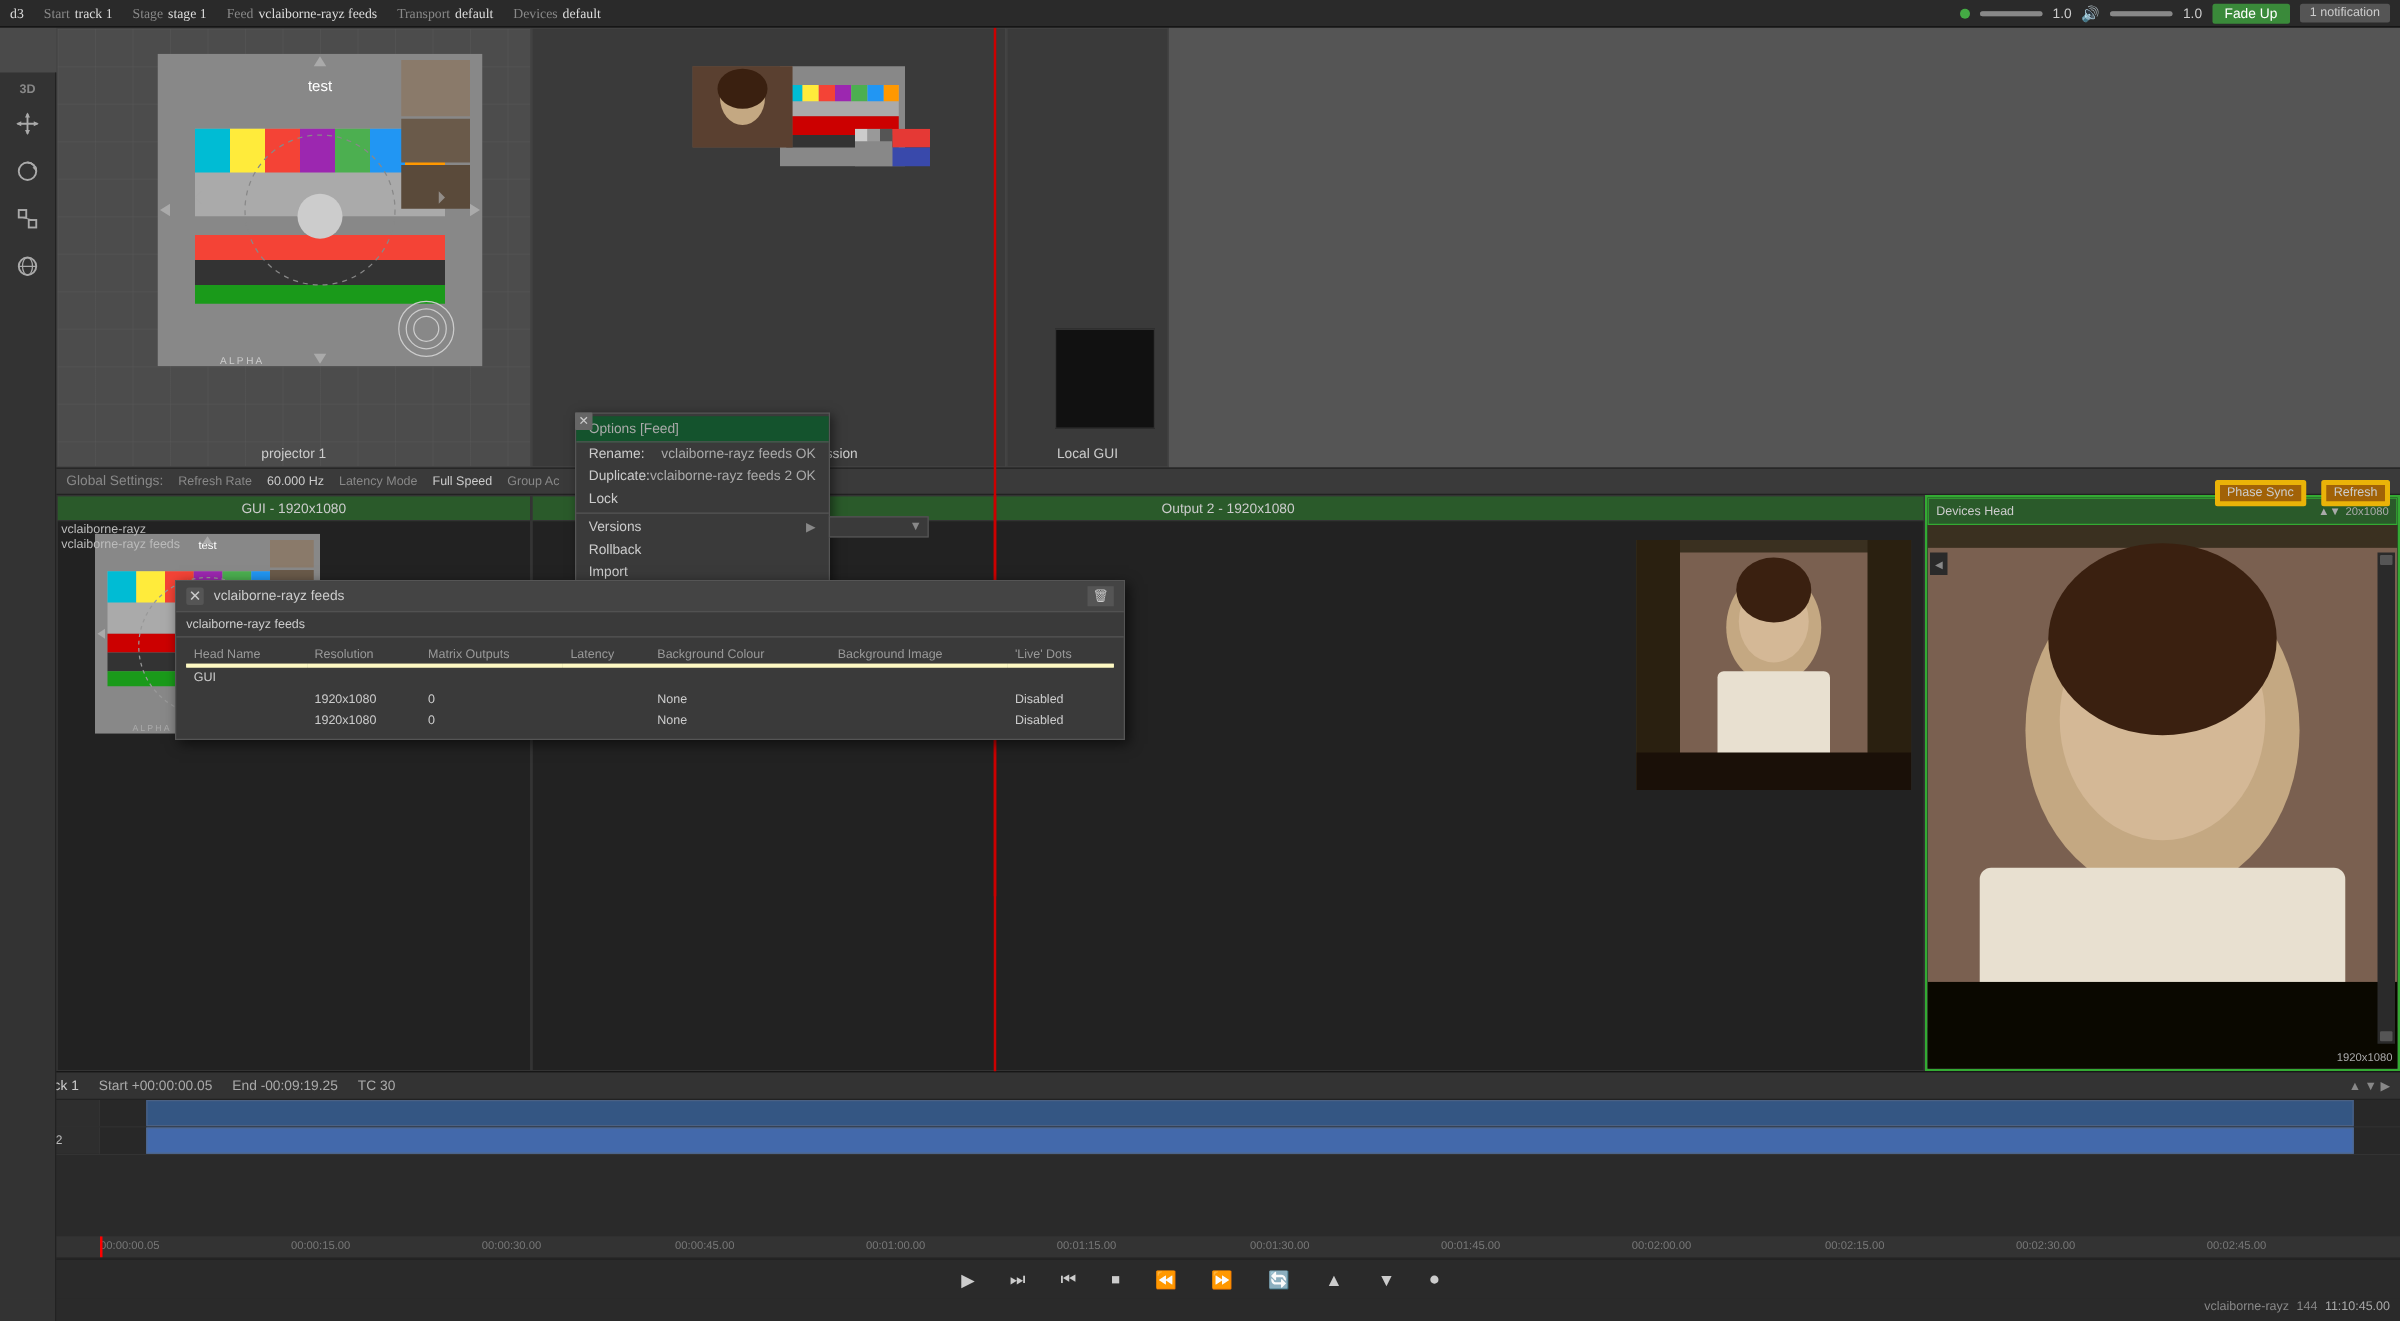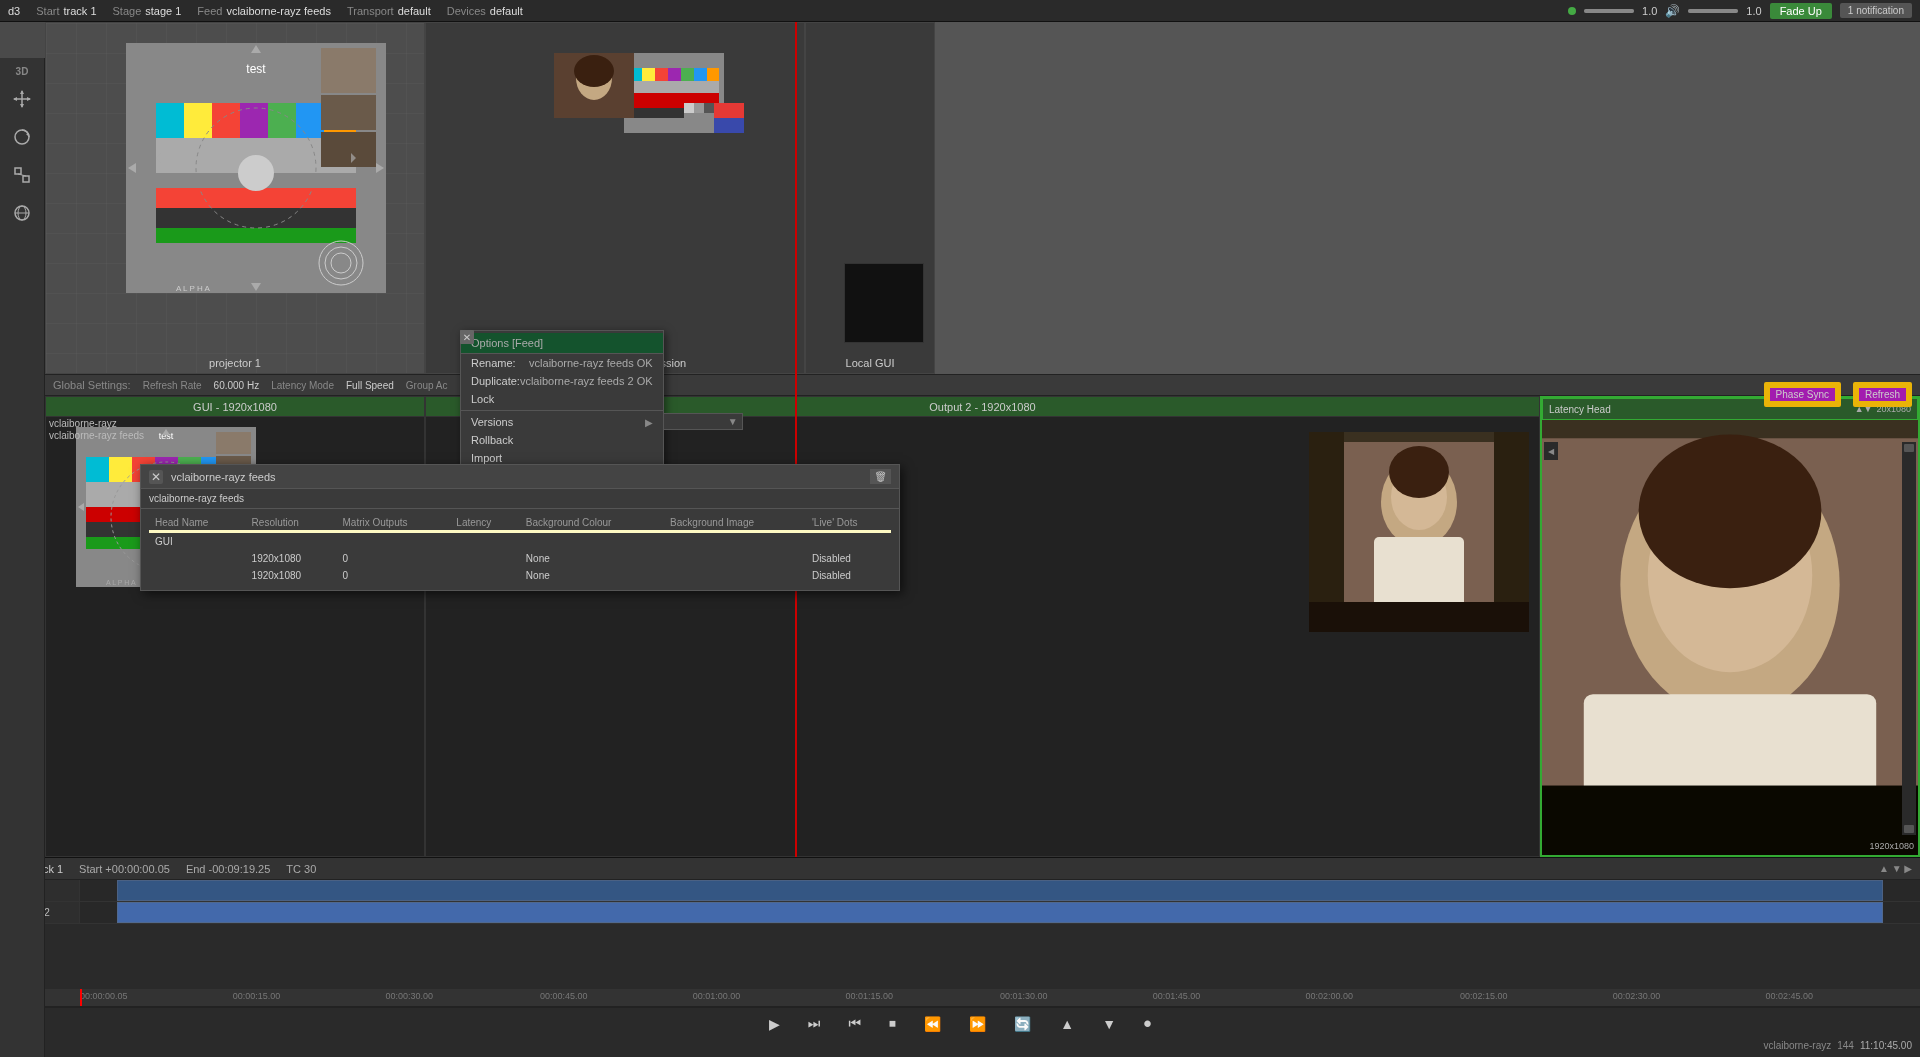"d3" .top-bar-item { font-family: none -> Liberation Serif, serif }
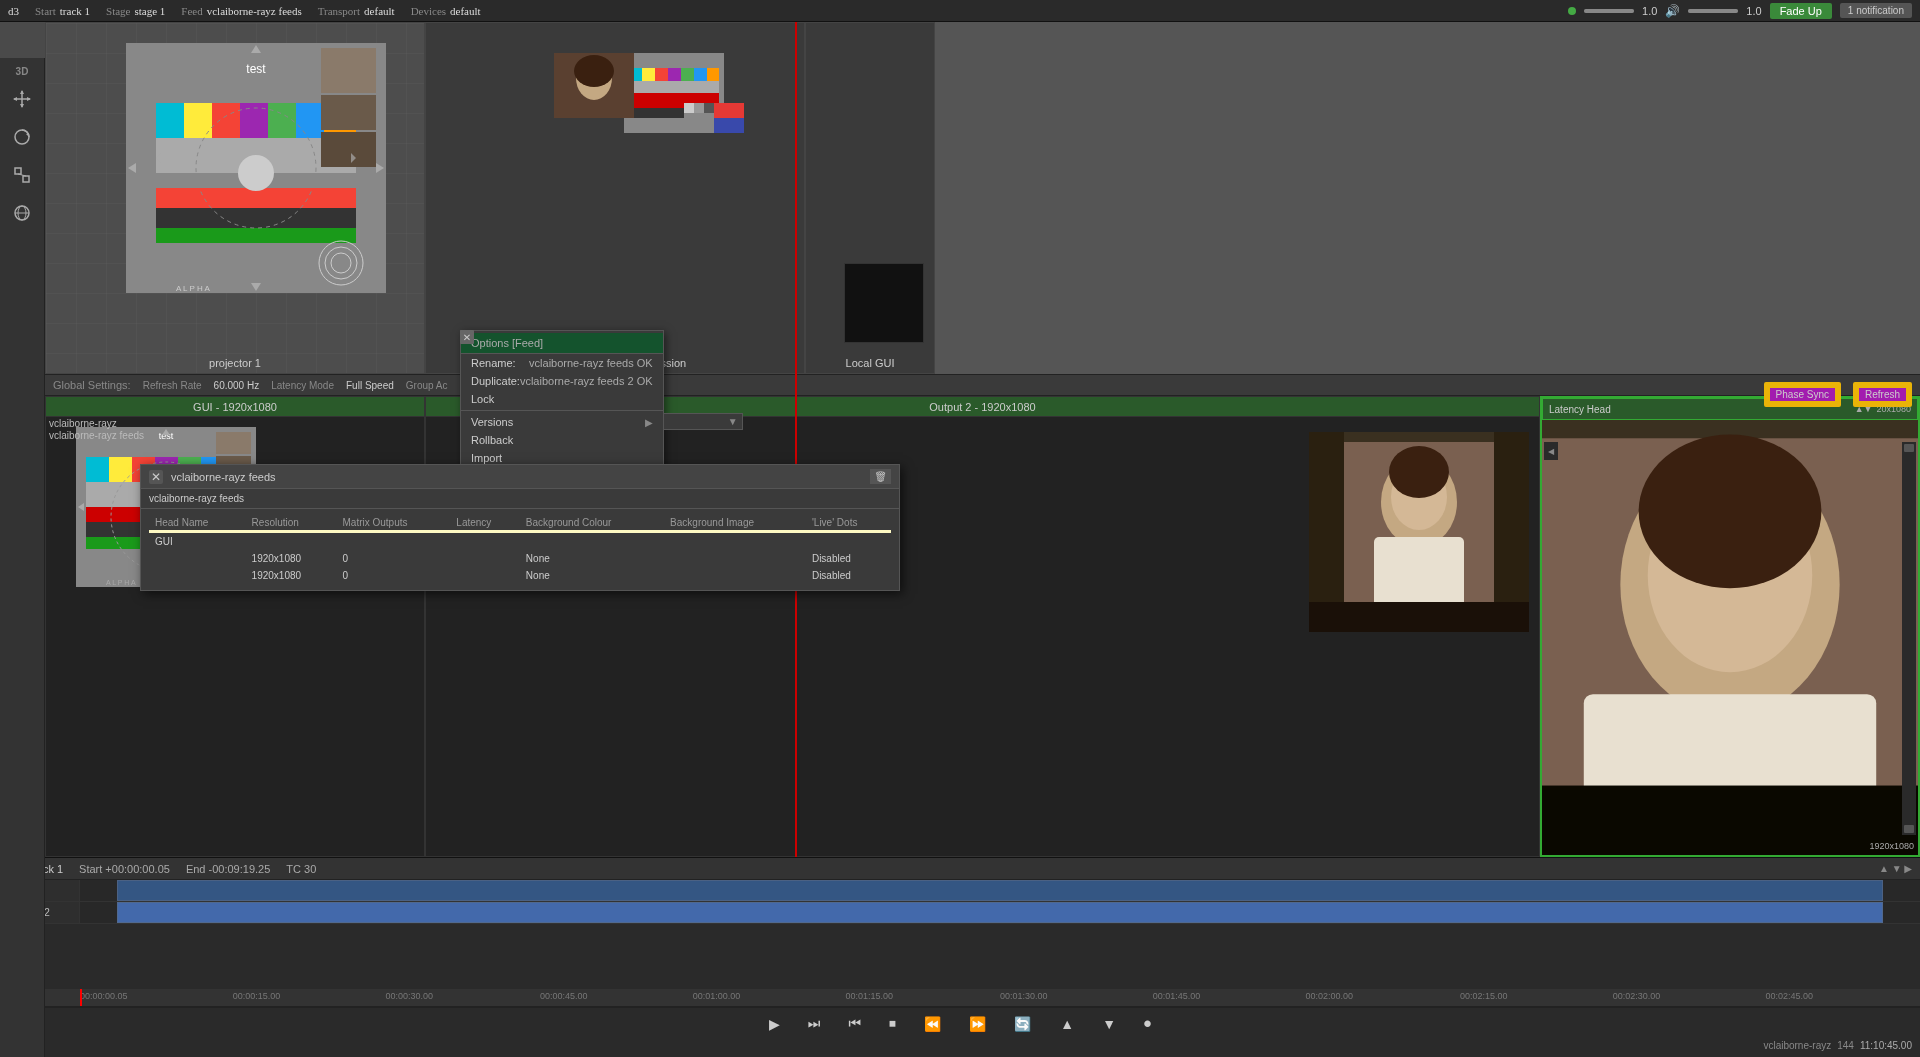"Phase Sync" .gs-btn { background: #a21caf -> #a16207; border: 6px solid #eab308 -> 4px solid #eab308 }
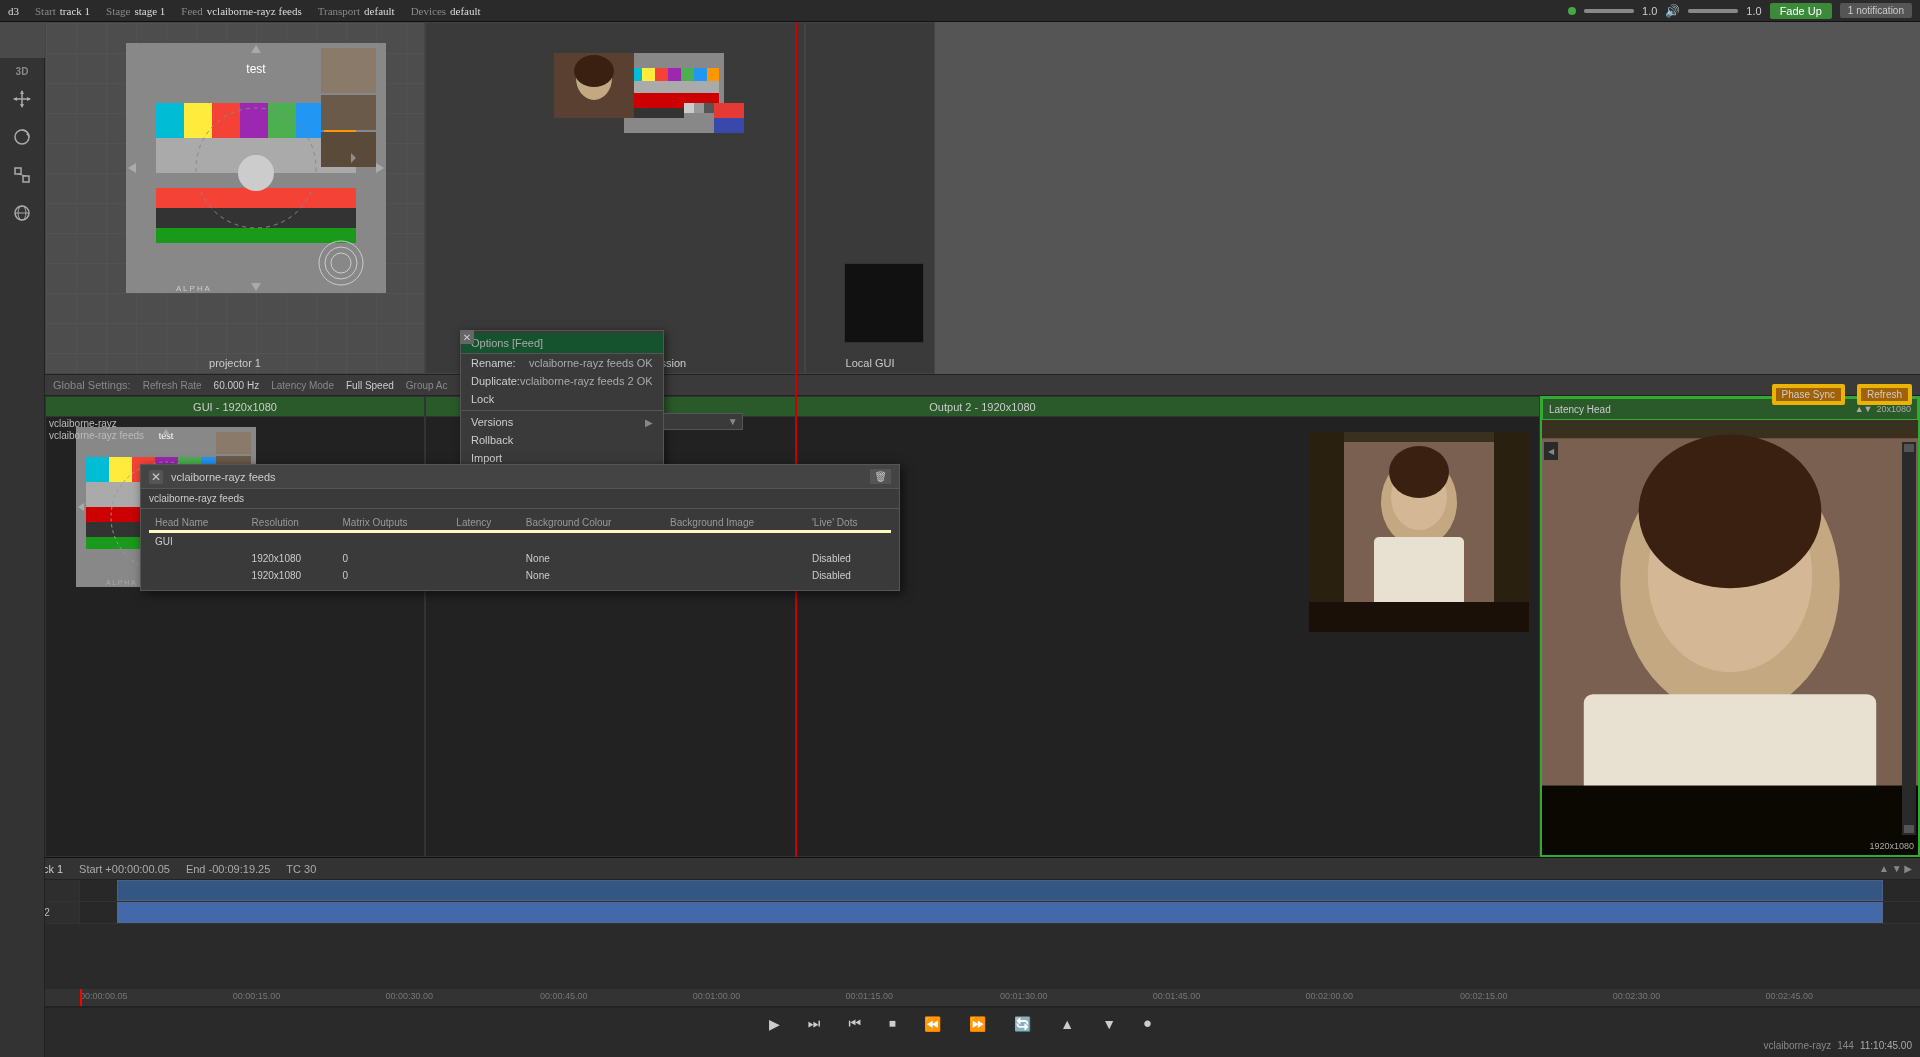"Latency Head" span { text: Latency -> Devices }
